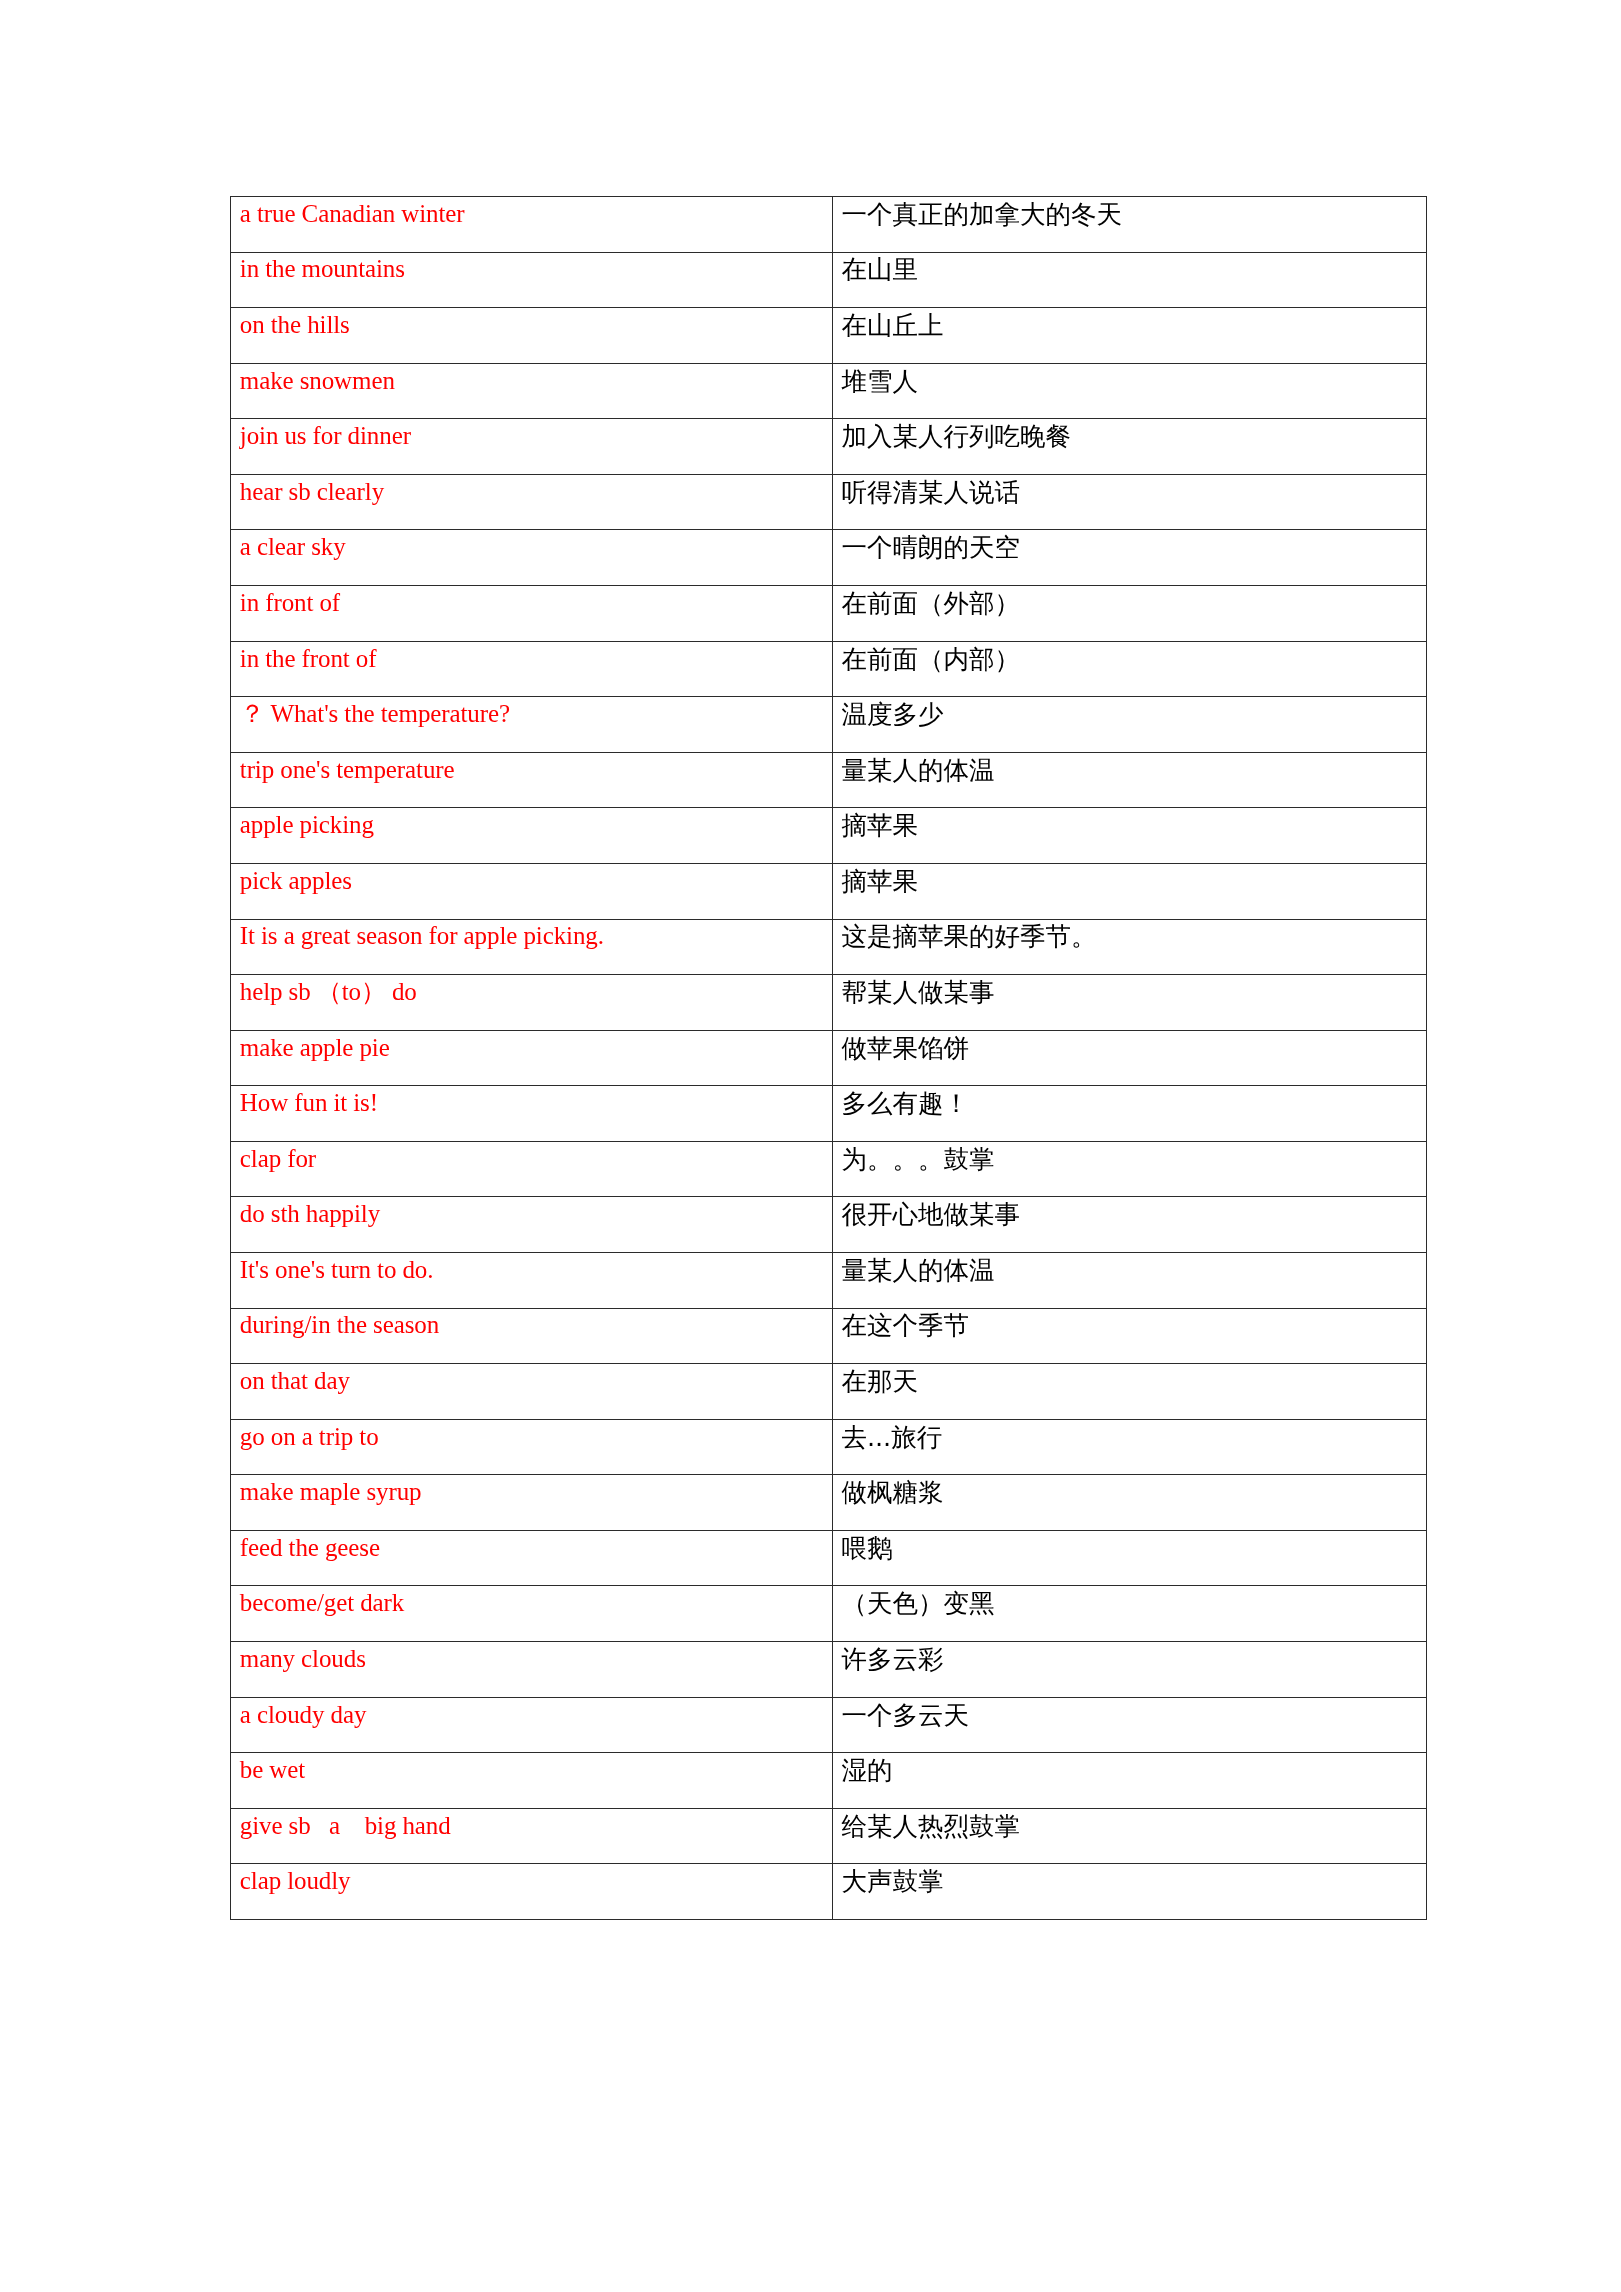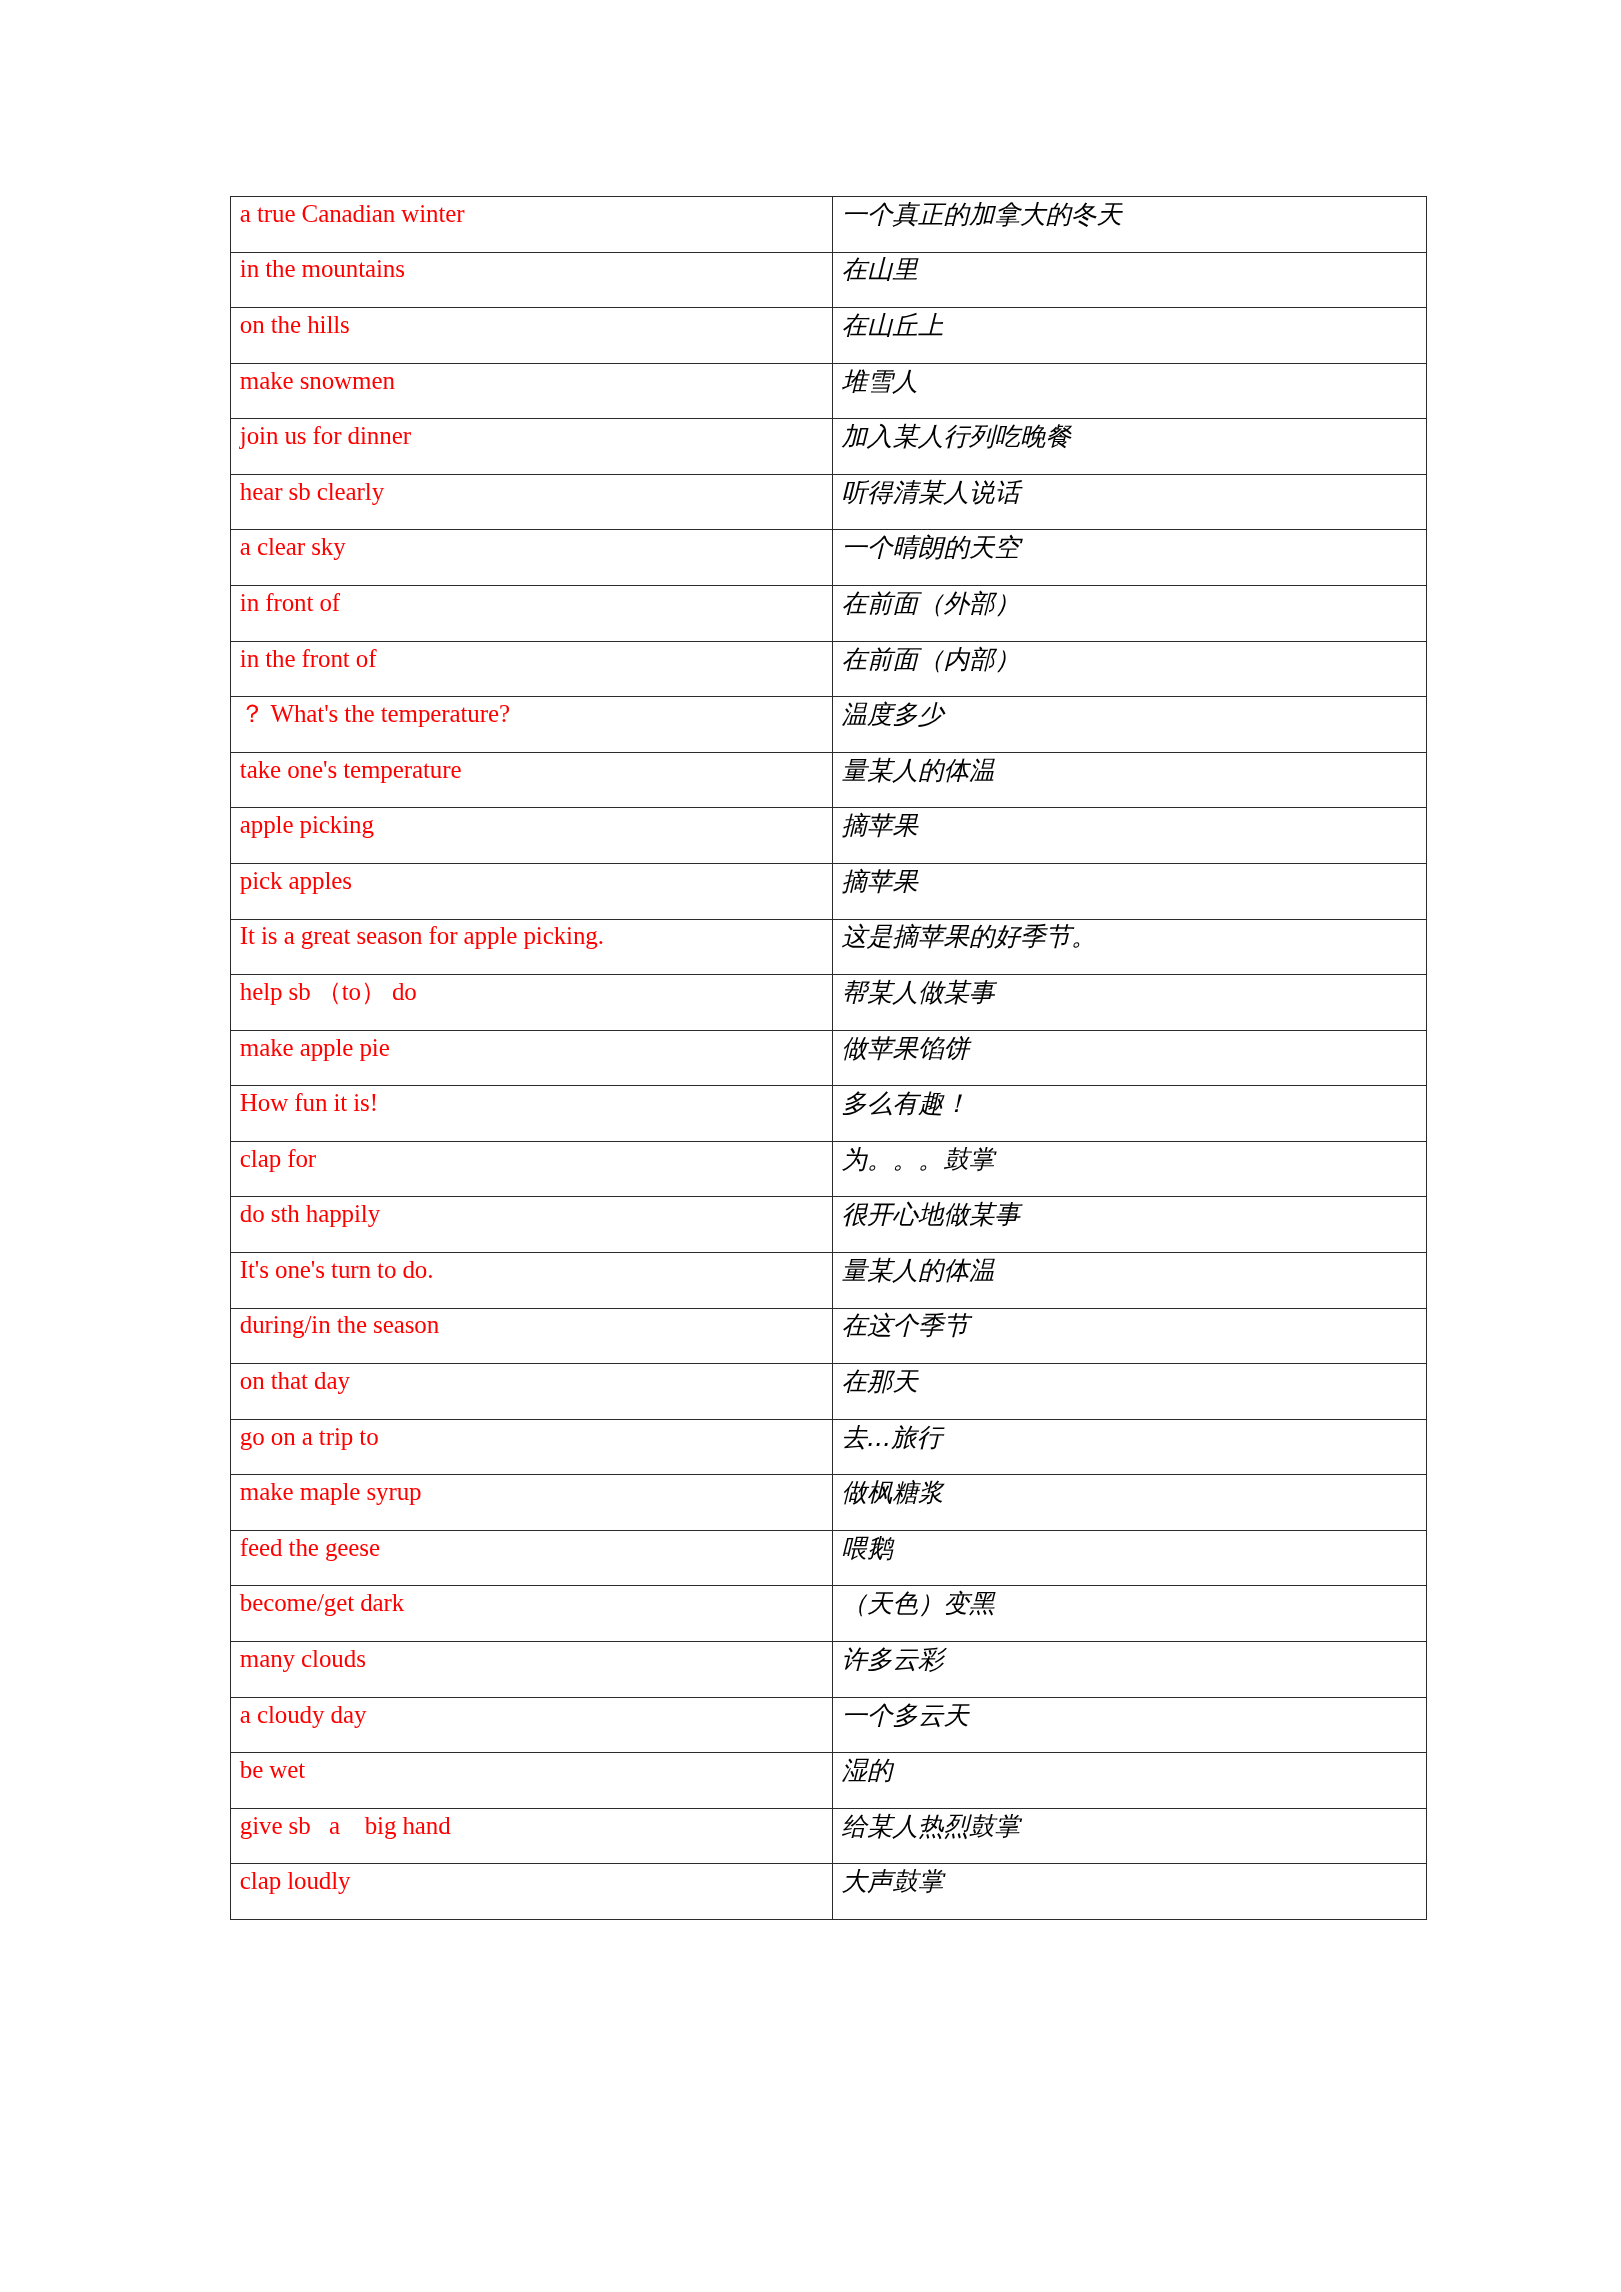"一个真正的加拿大的冬天" td.zh-cell { font-style: italic -> none }
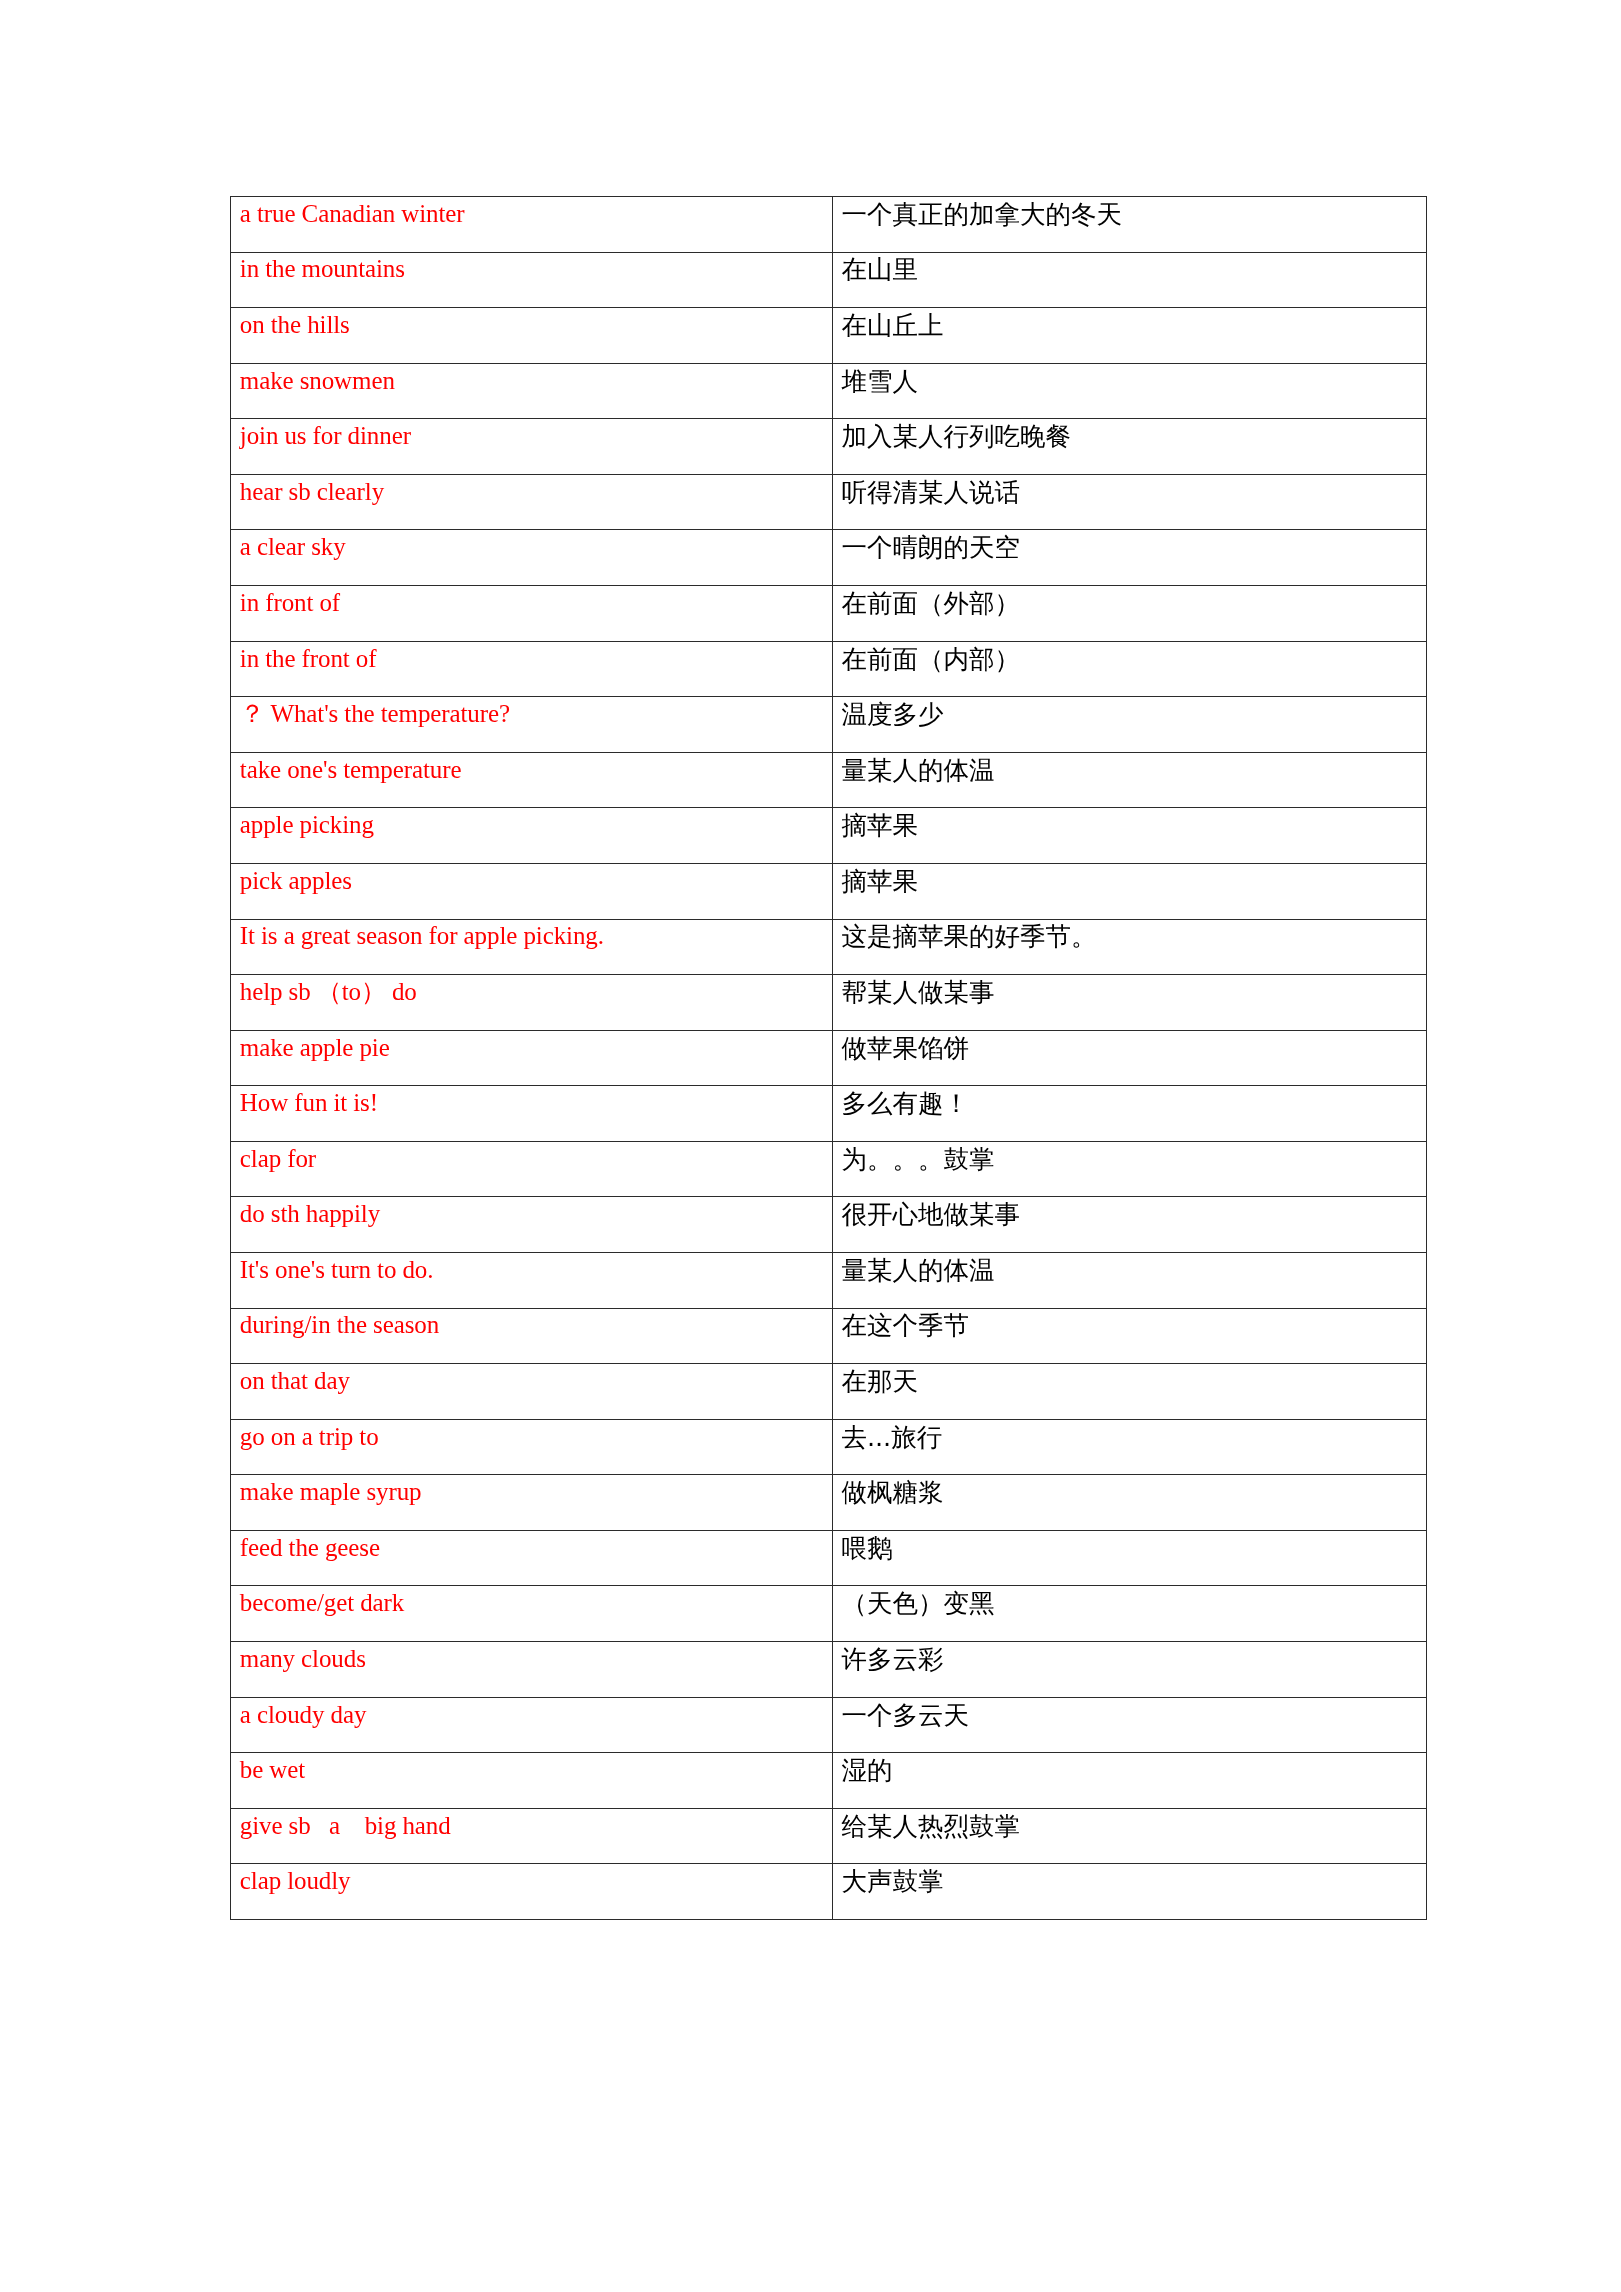"take one's temperature" td.en-cell { text: take -> trip }
